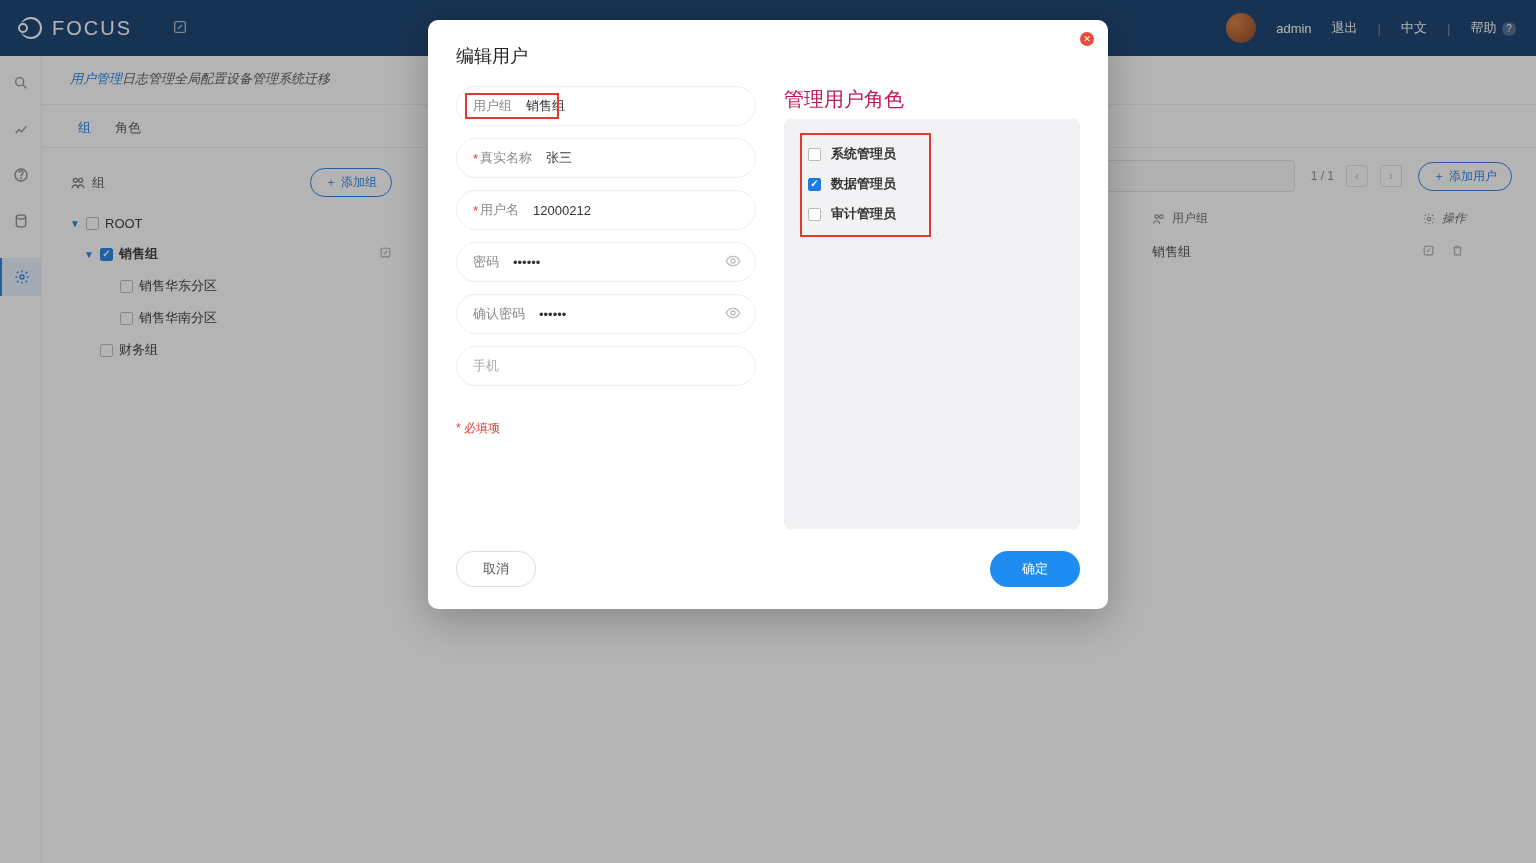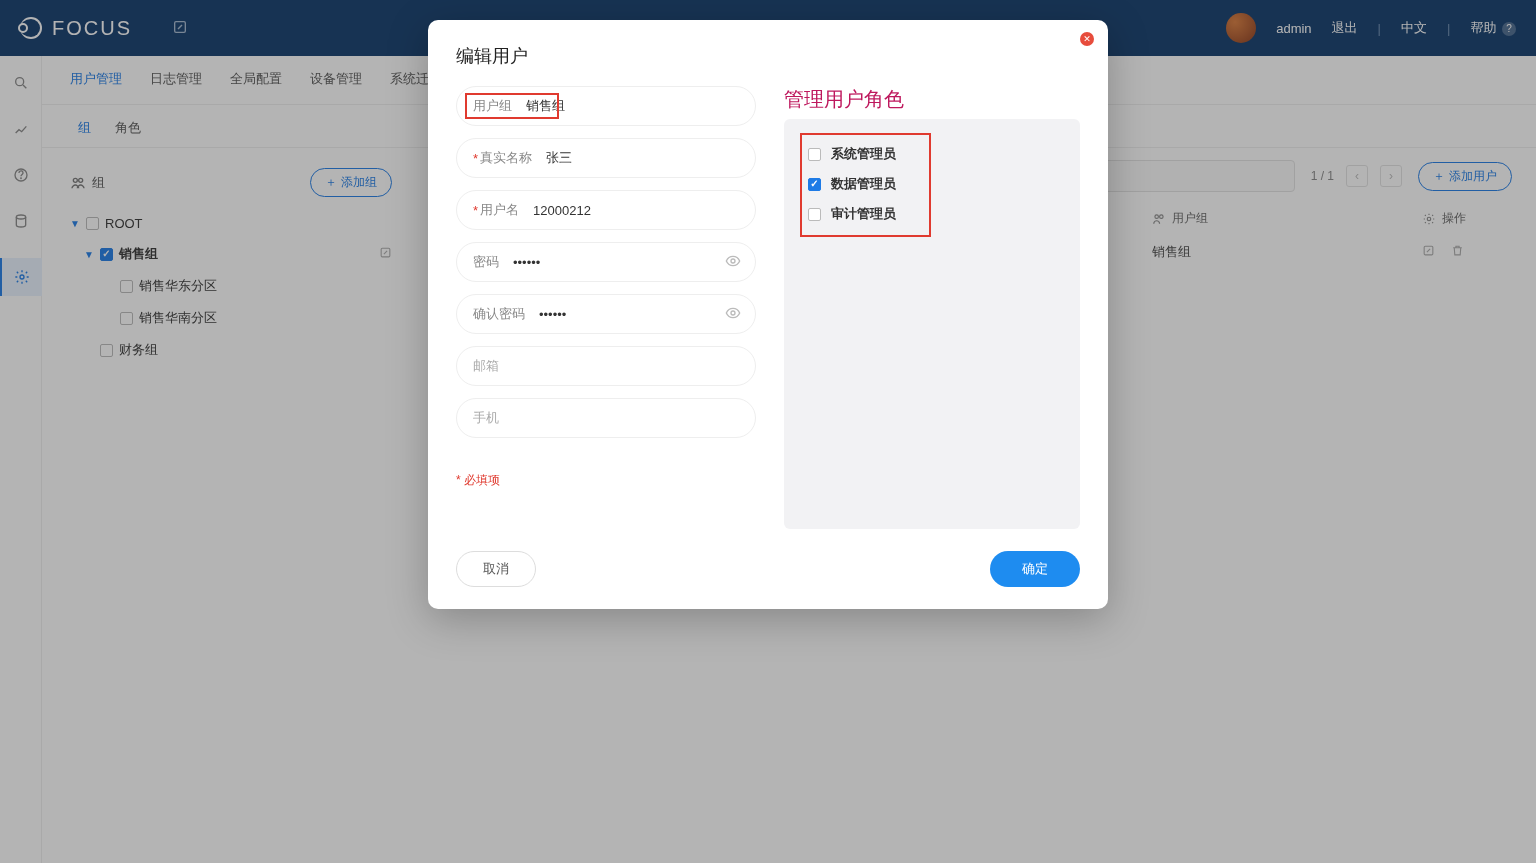"用户管理" .tabs-row1 { font-style: none -> italic; gap: 28px -> none }
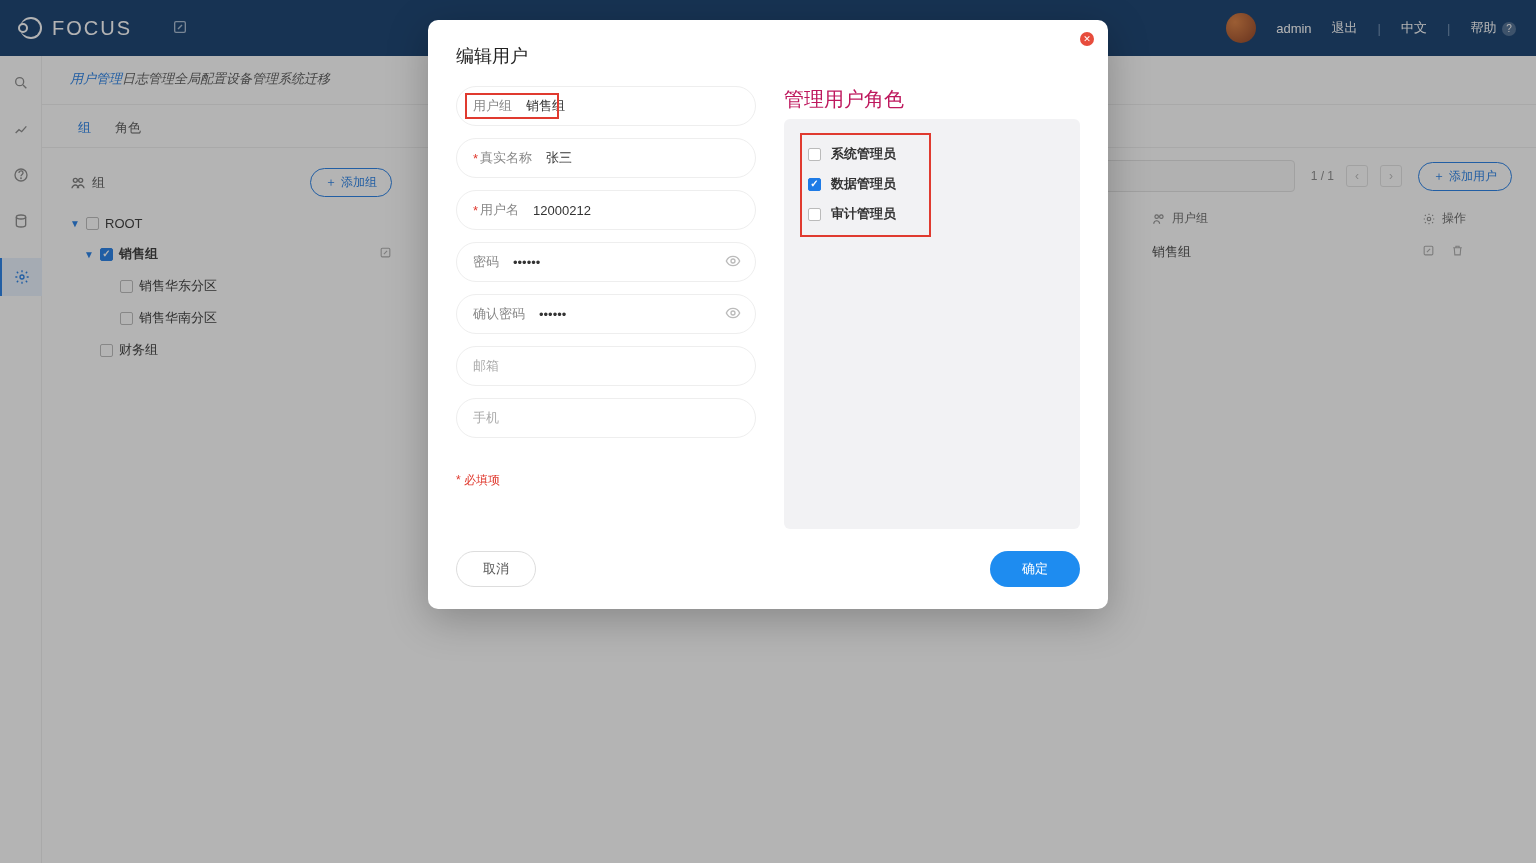"操作" .col-ops { font-style: none -> italic }
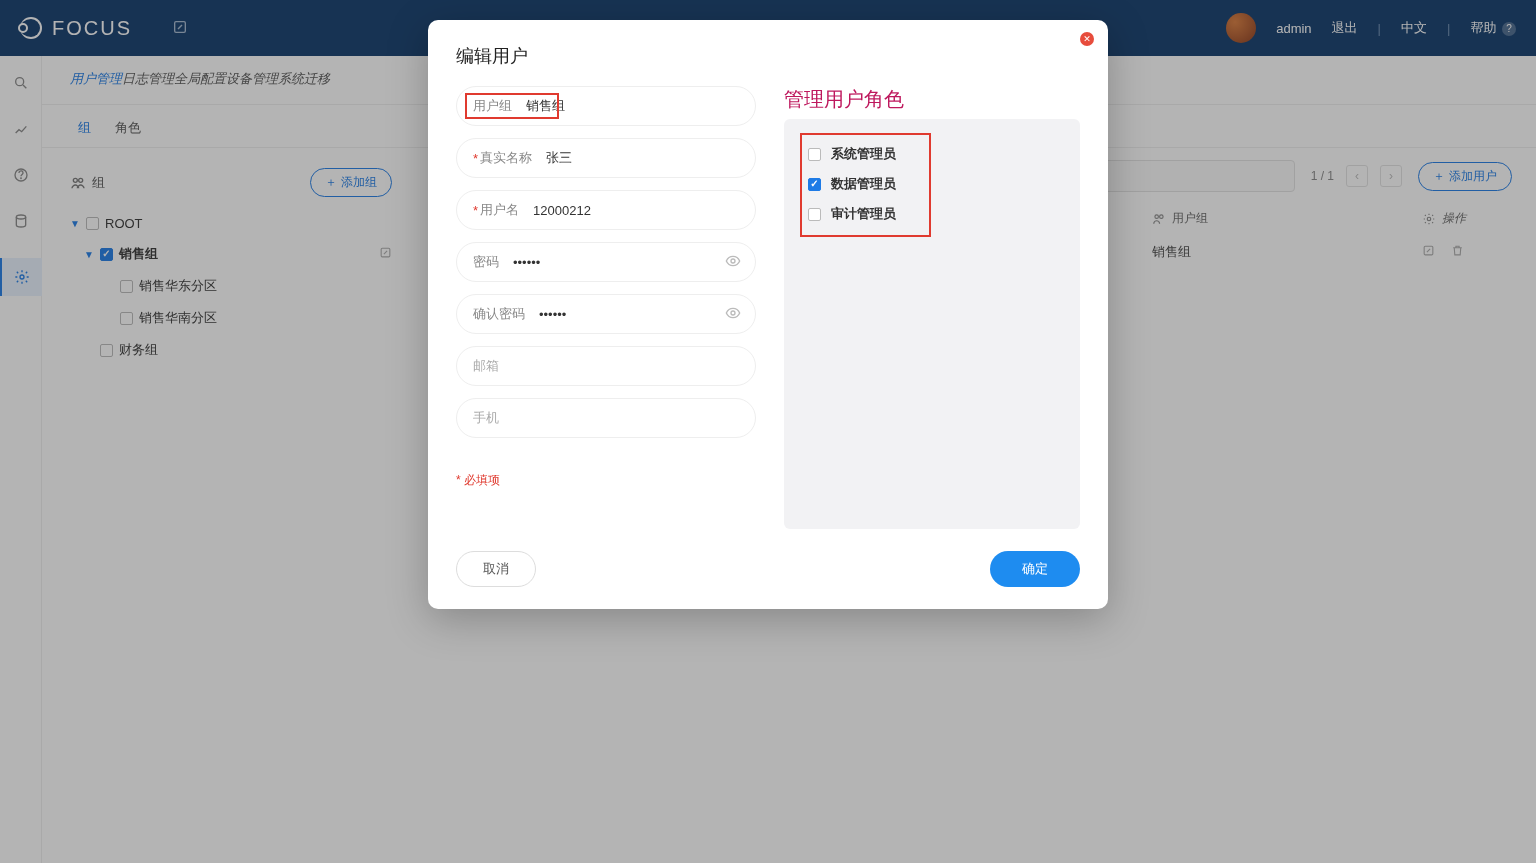"邮箱" div.field { html: <div> <span>邮箱</span> </div> -> none }
